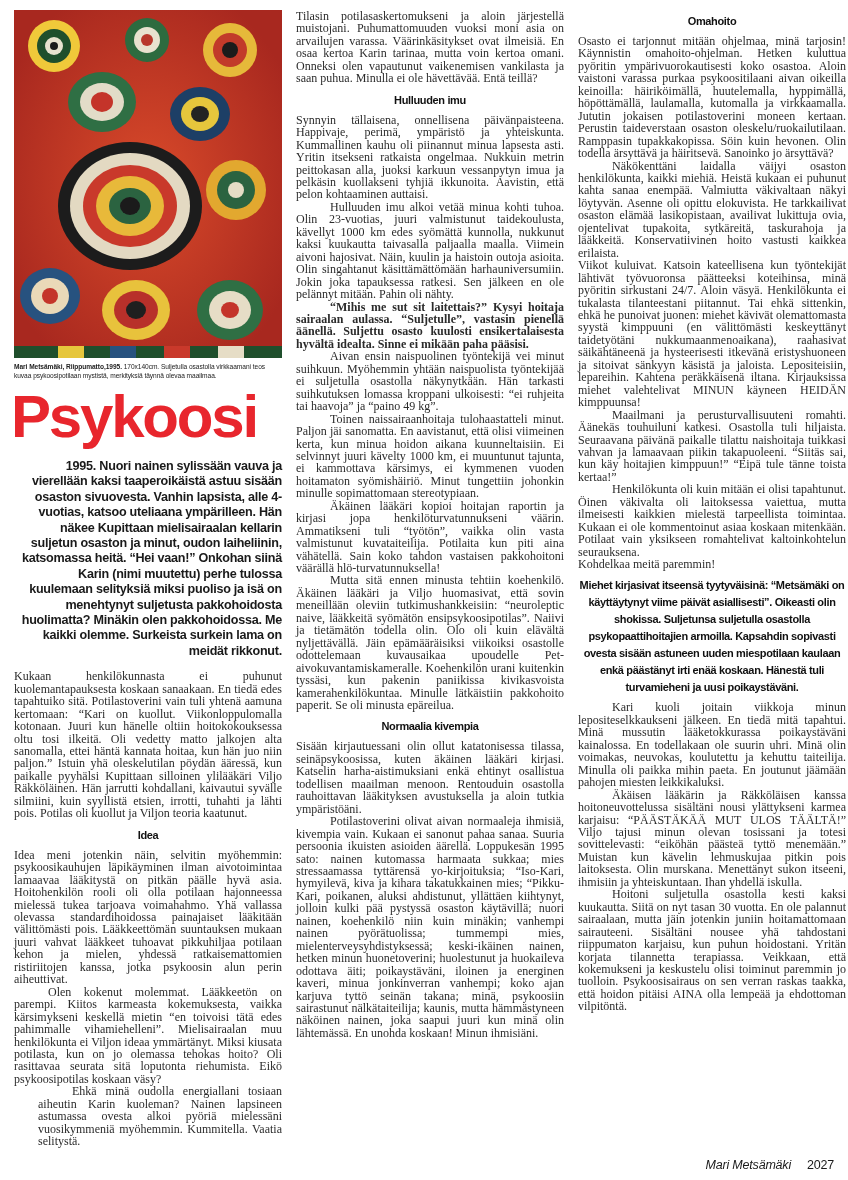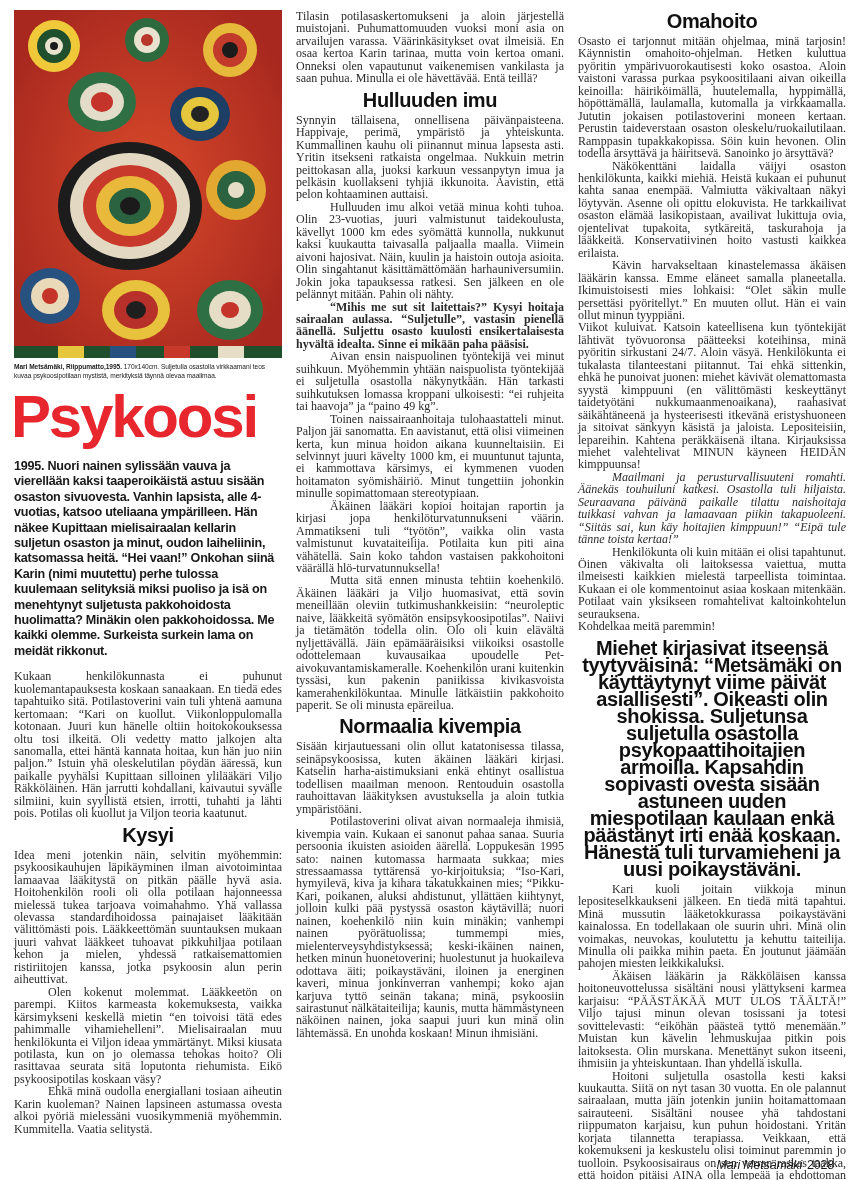"Omahoito" .head2 { font-size: 20px -> 11px }
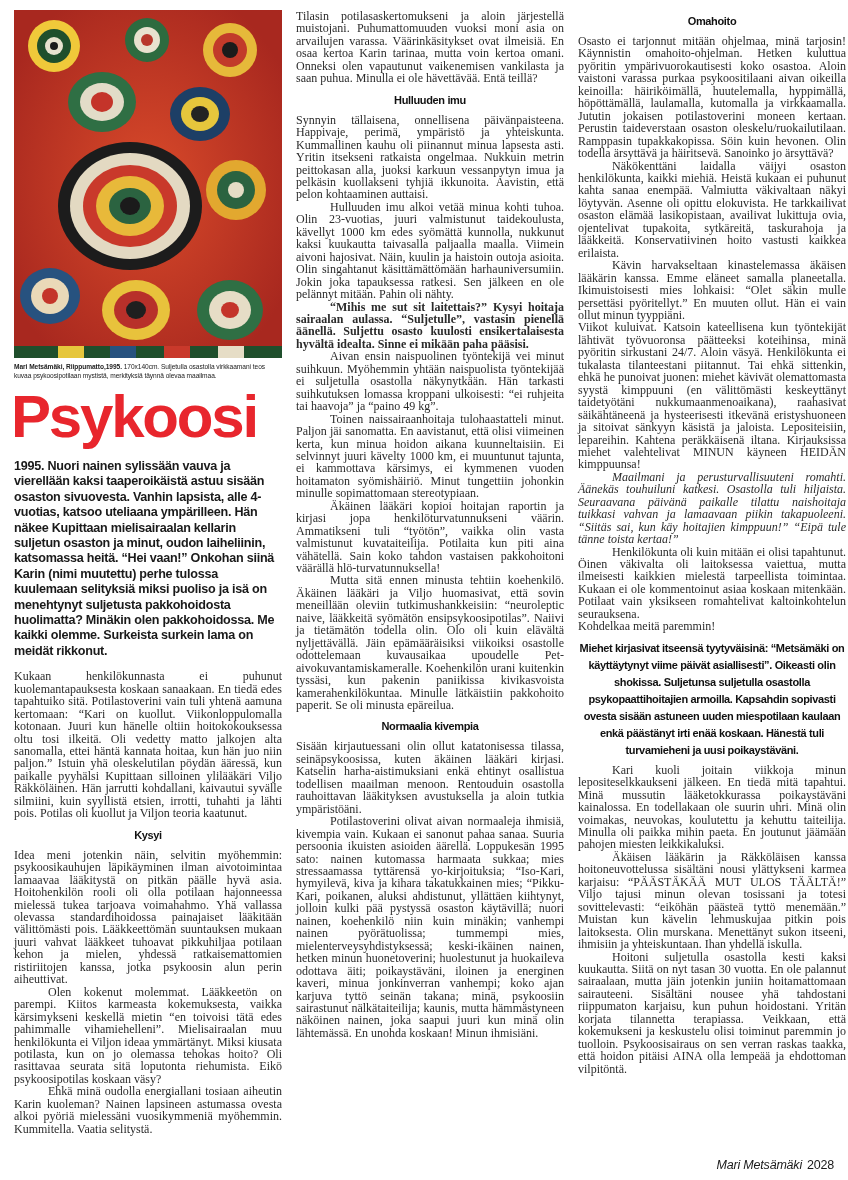"Kävin harvakseltaan kinastelemassa" p.body-text { html: <p>Kävin harvakseltaan kinastelemassa äkäisen lääkärin kanssa. Emme eläneet samalla planeetalla. Ikimuistoisesti mies lohkaisi: “Olet säkin mulle persettäsi pyöritellyt.” En muuten ollut. Hän ei vain ollut minun tyyppiäni.</p> -> none }
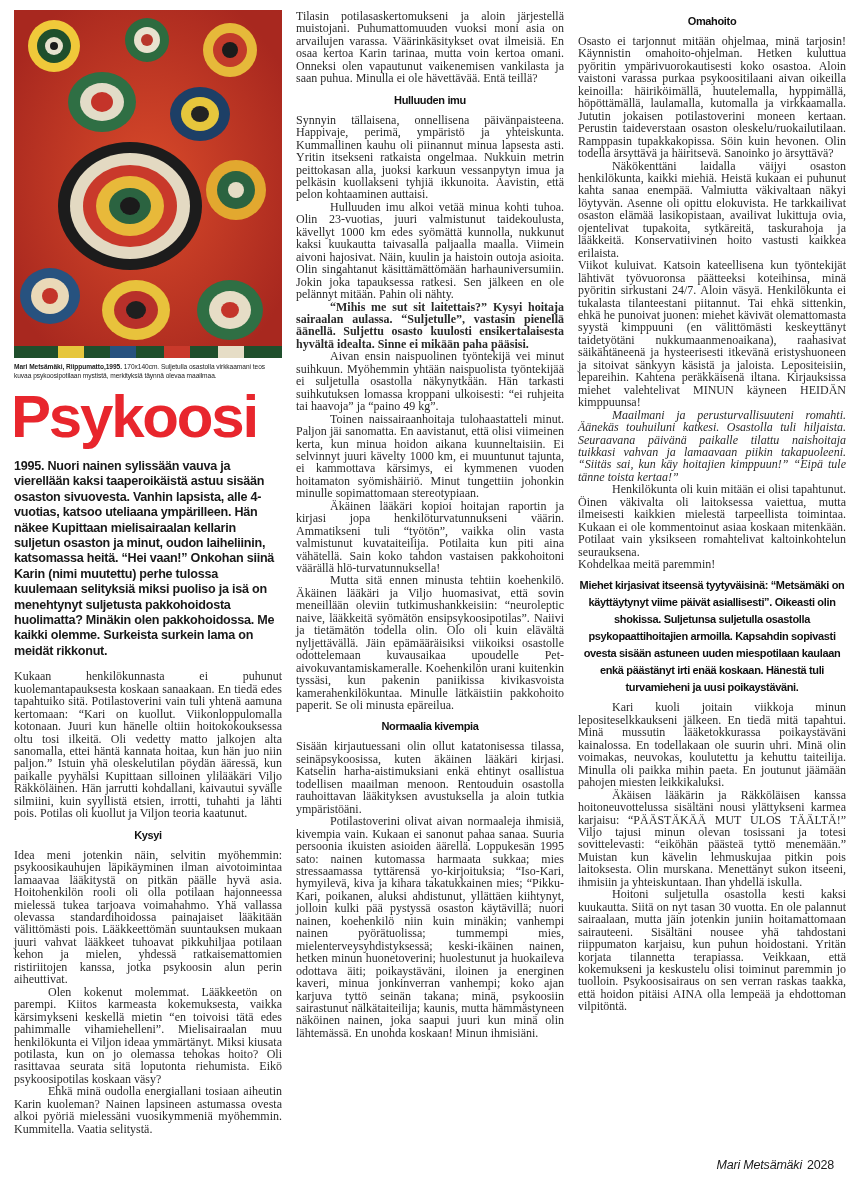"Maailmani ja perusturvallisuuteni" p.body-text { font-style: italic -> none }
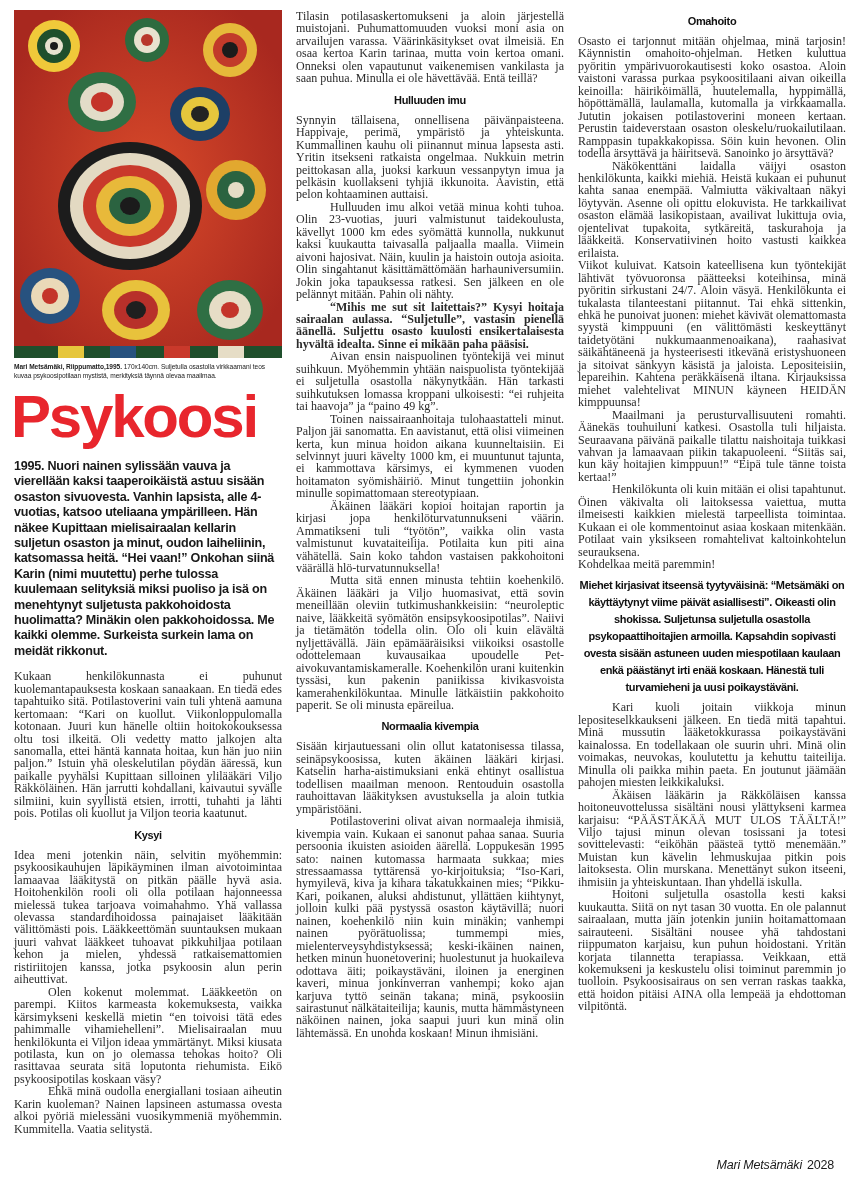"1995. Nuori nainen sylissään vauva" .standfirst { text-align: left -> right }
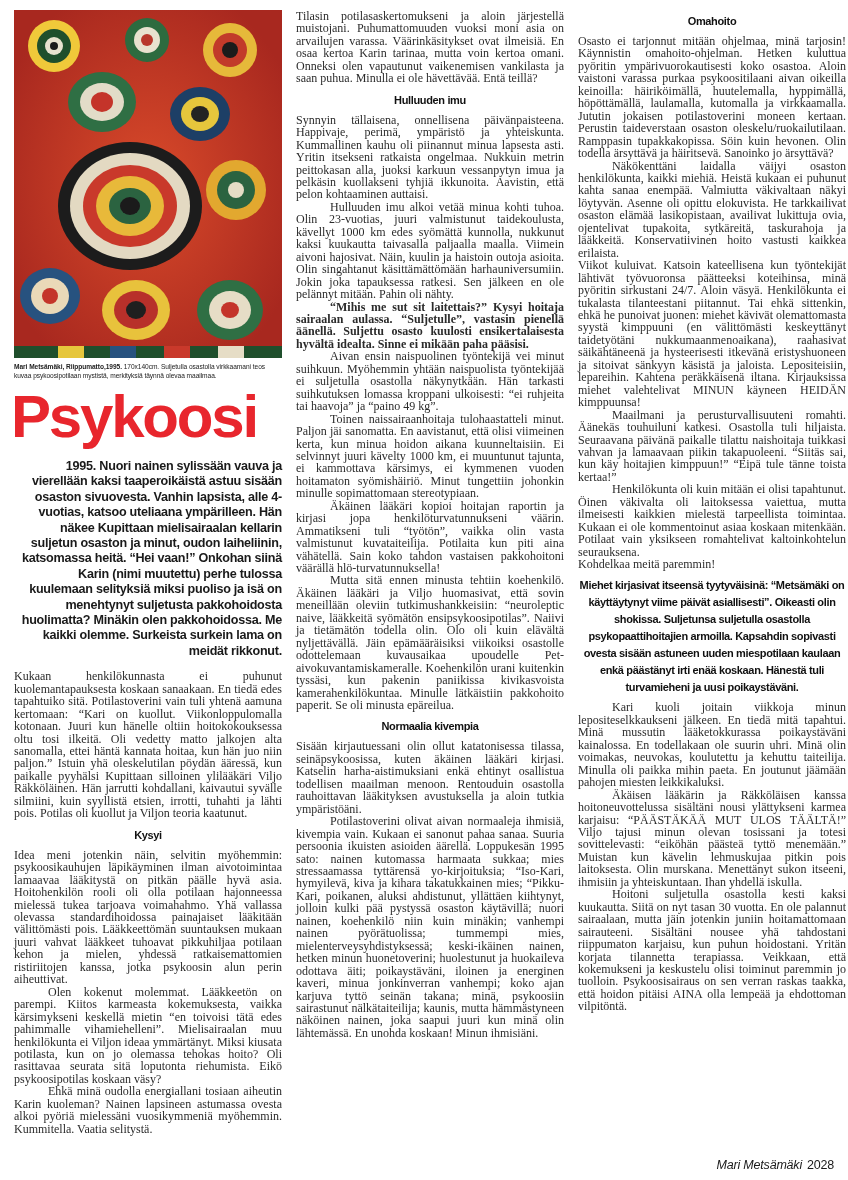"Kysyi" h2.head2 { text: Kysyi -> Idea }
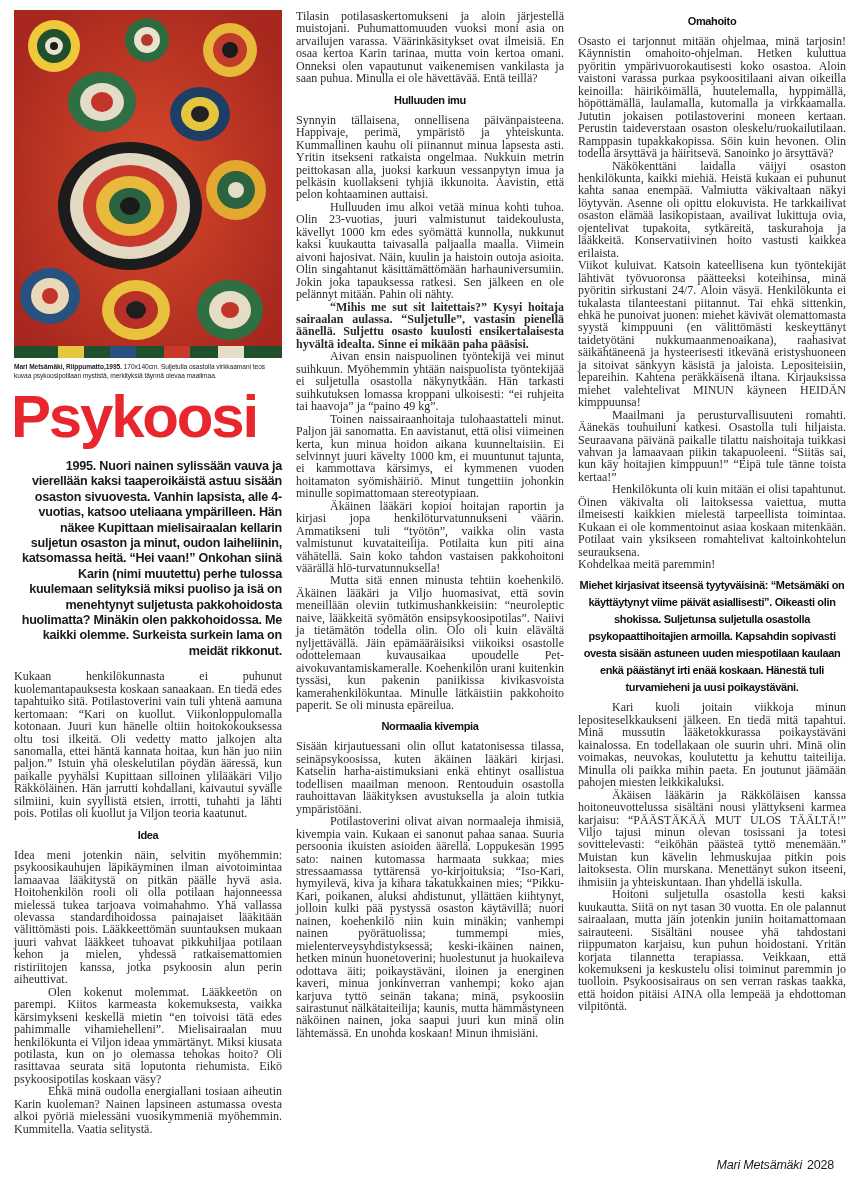"Ehkä minä oudolla energiallani tosiaan" p.body-text { margin-left: none -> 24px }
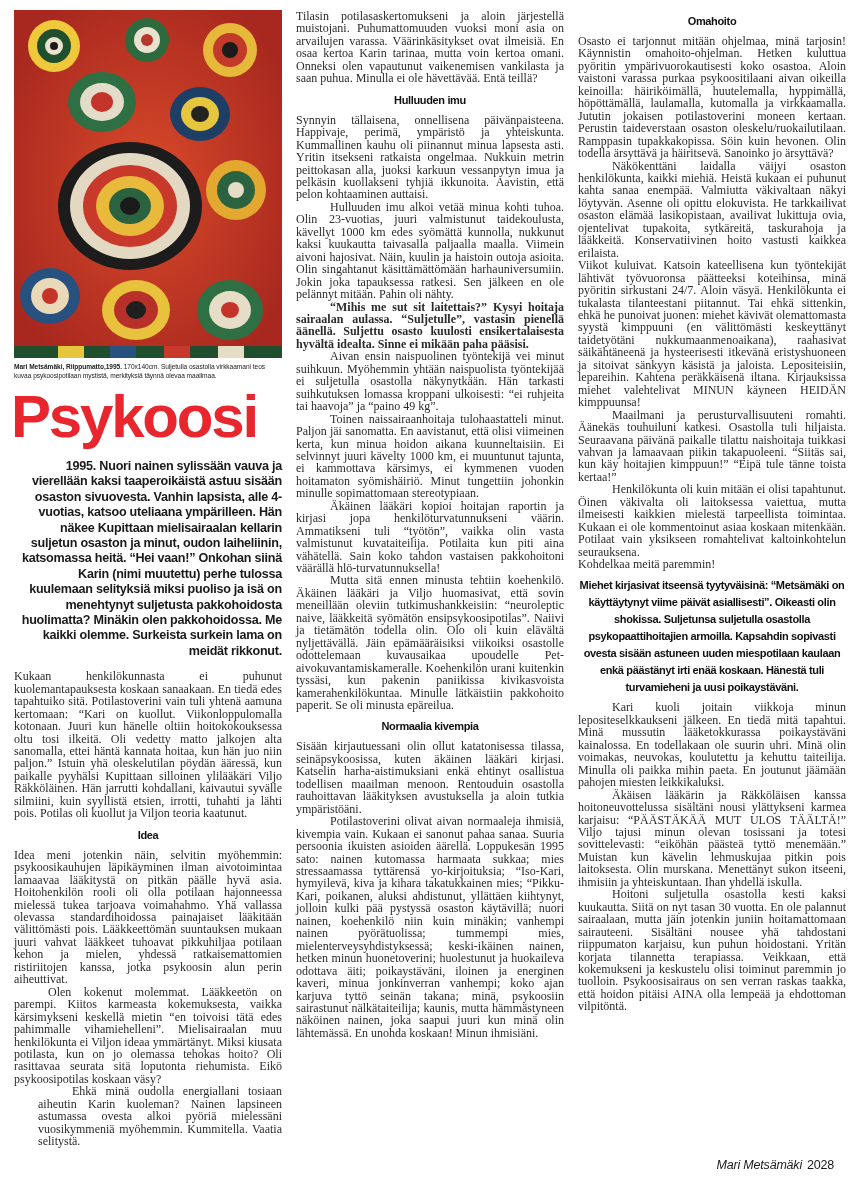"Mari Metsämäki" .signature .name { margin-right: 5px -> 16px }
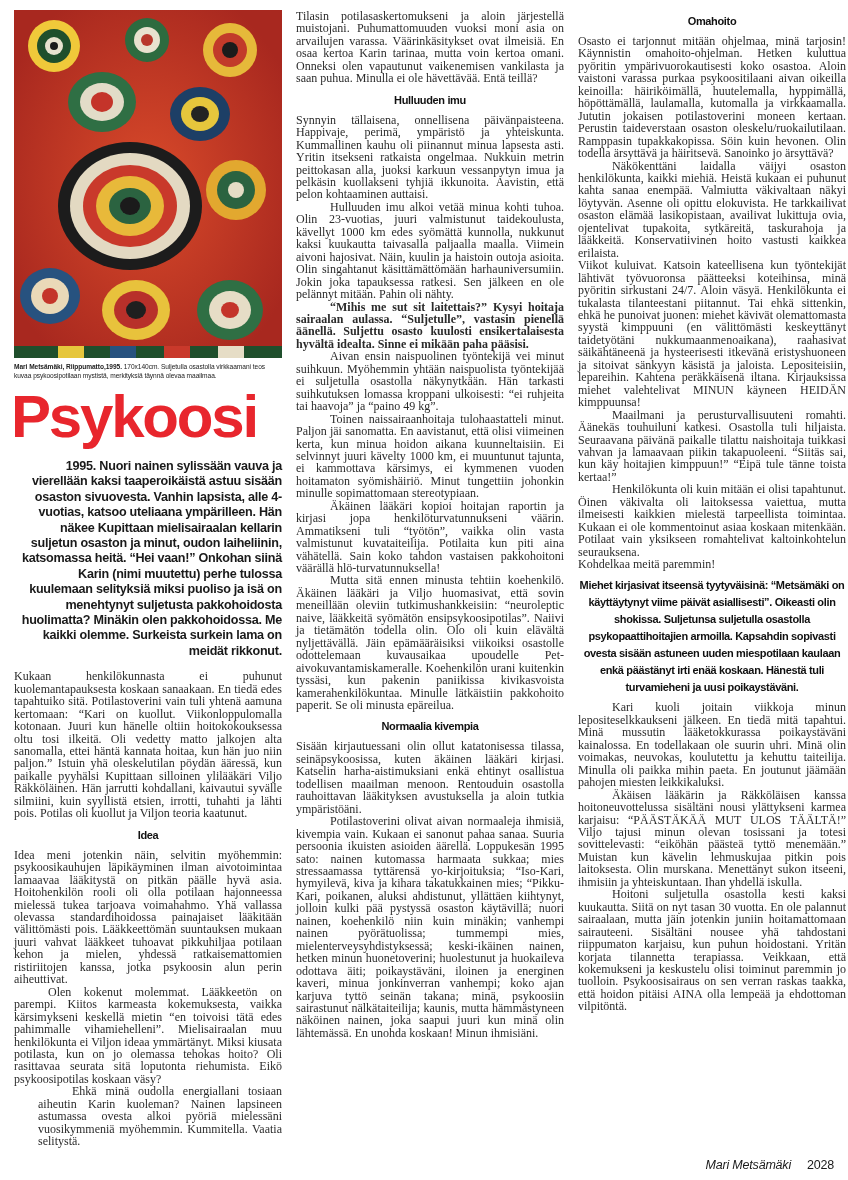"2028" span.year { text: 2028 -> 2027 }
